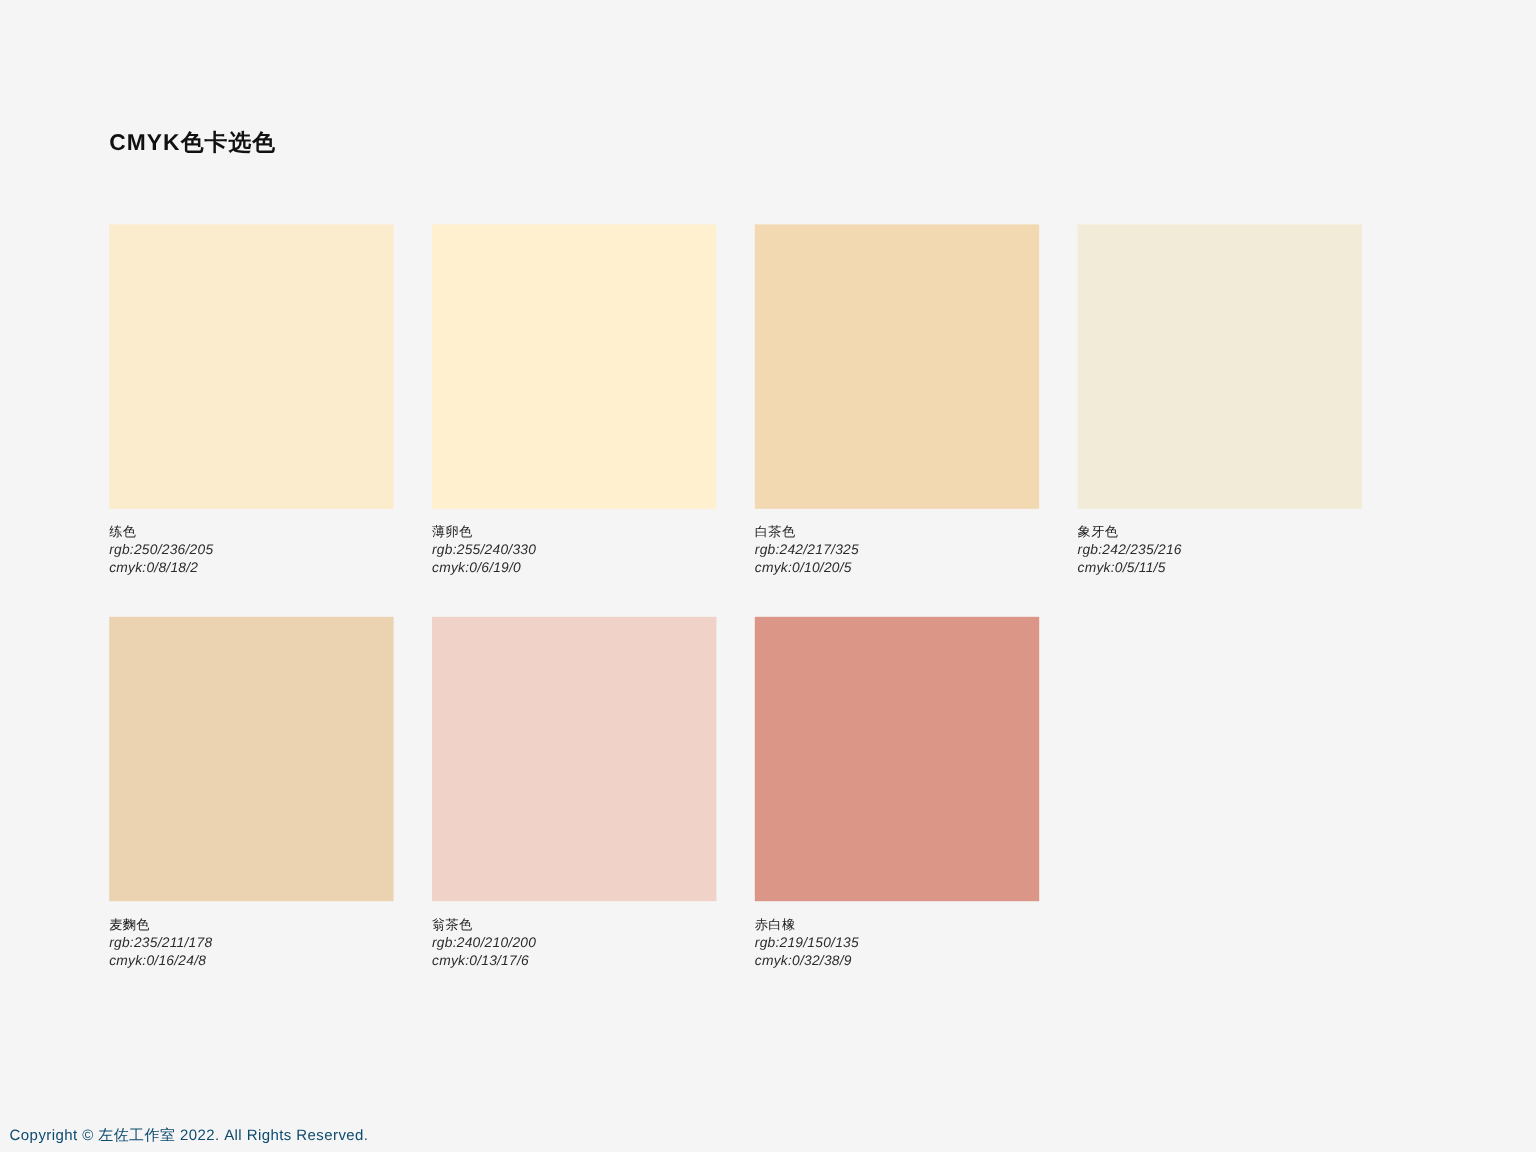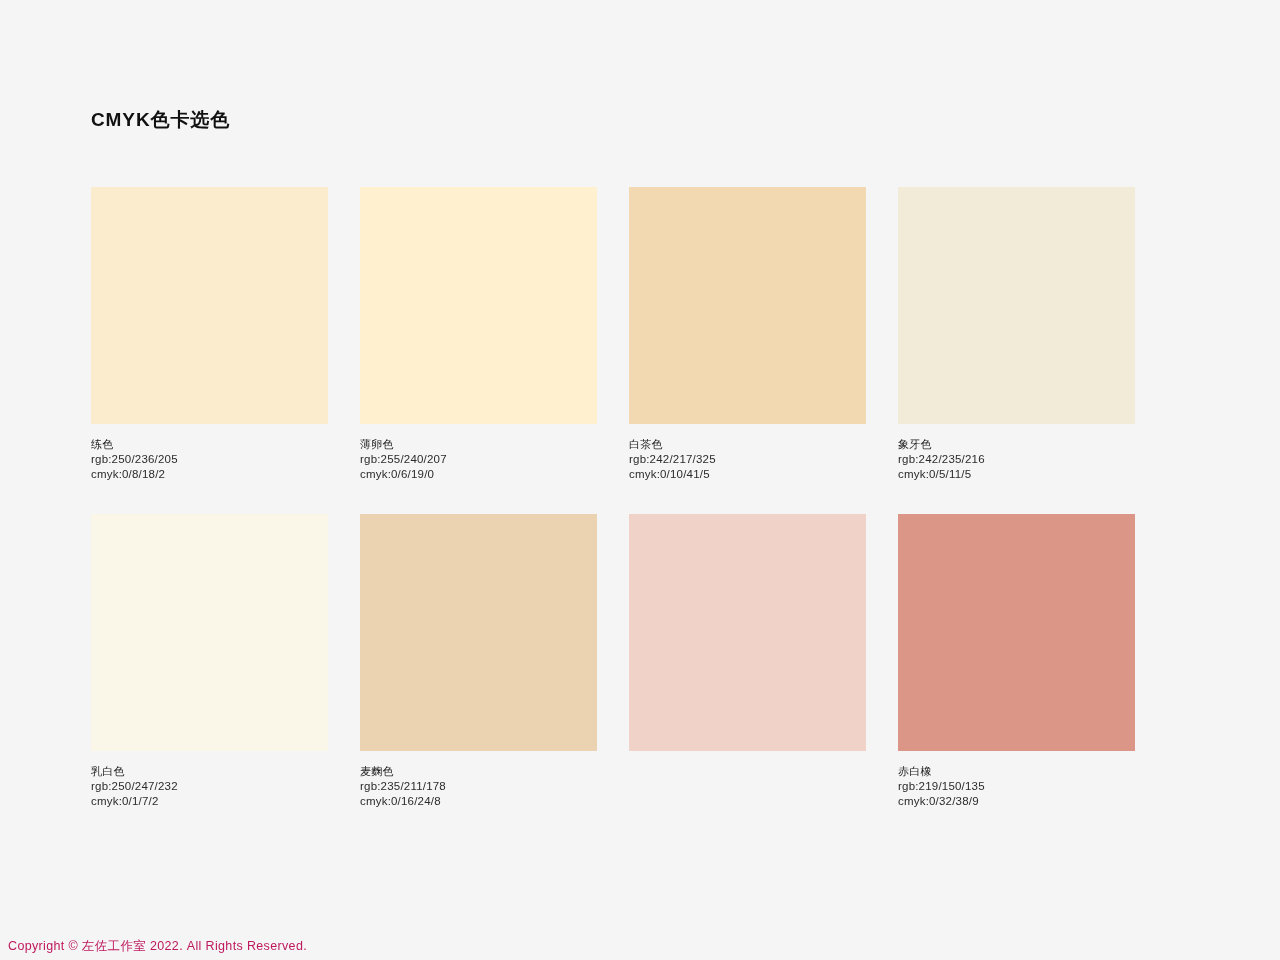"rgb:250/236/205" .swatch-rgb, .swatch-cmyk { font-style: none -> italic }
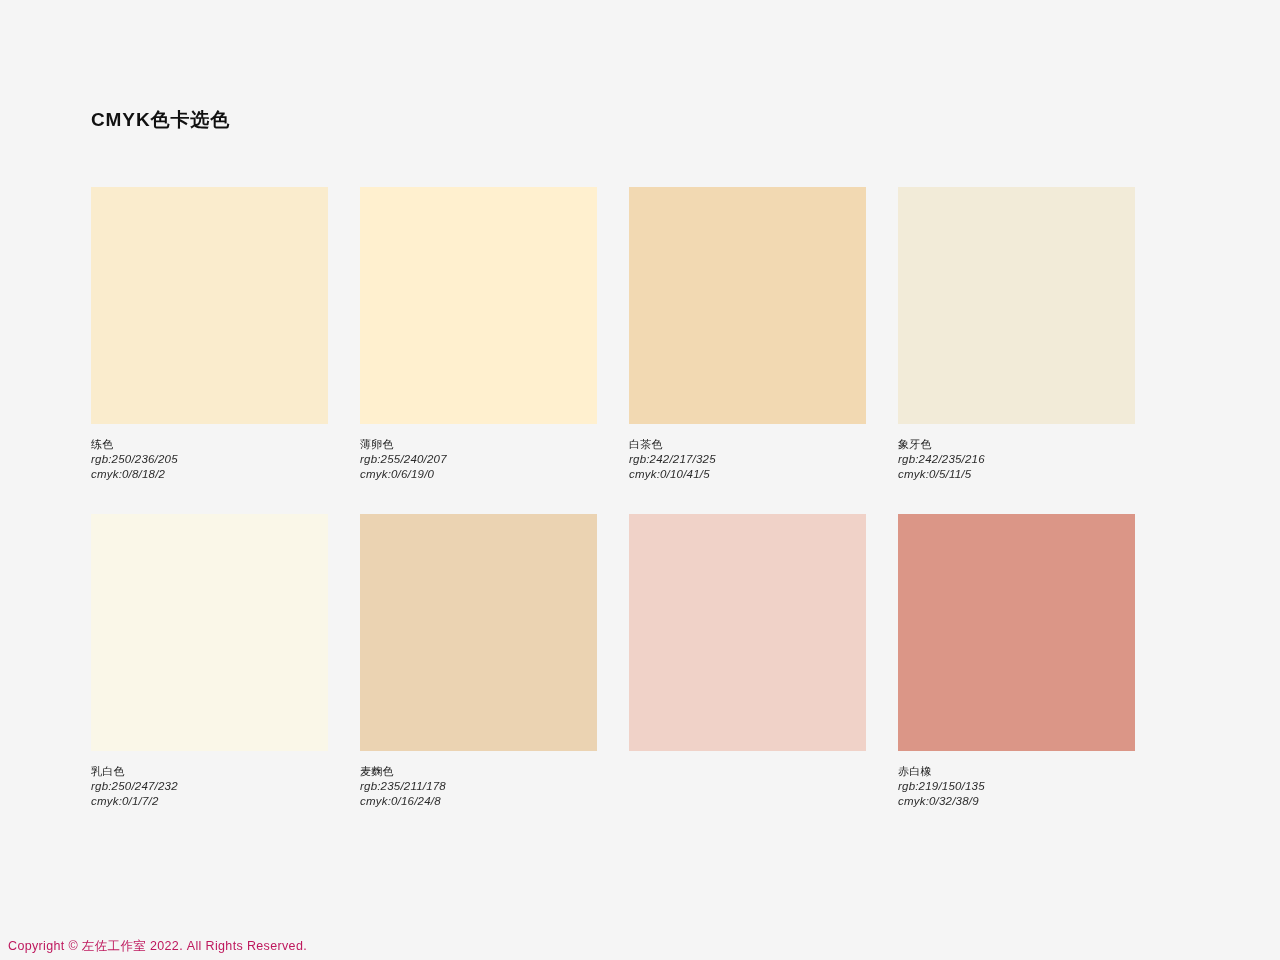"rgb:255/240/207" div.swatch-rgb { text: rgb:255/240/207 -> rgb:255/240/330 }
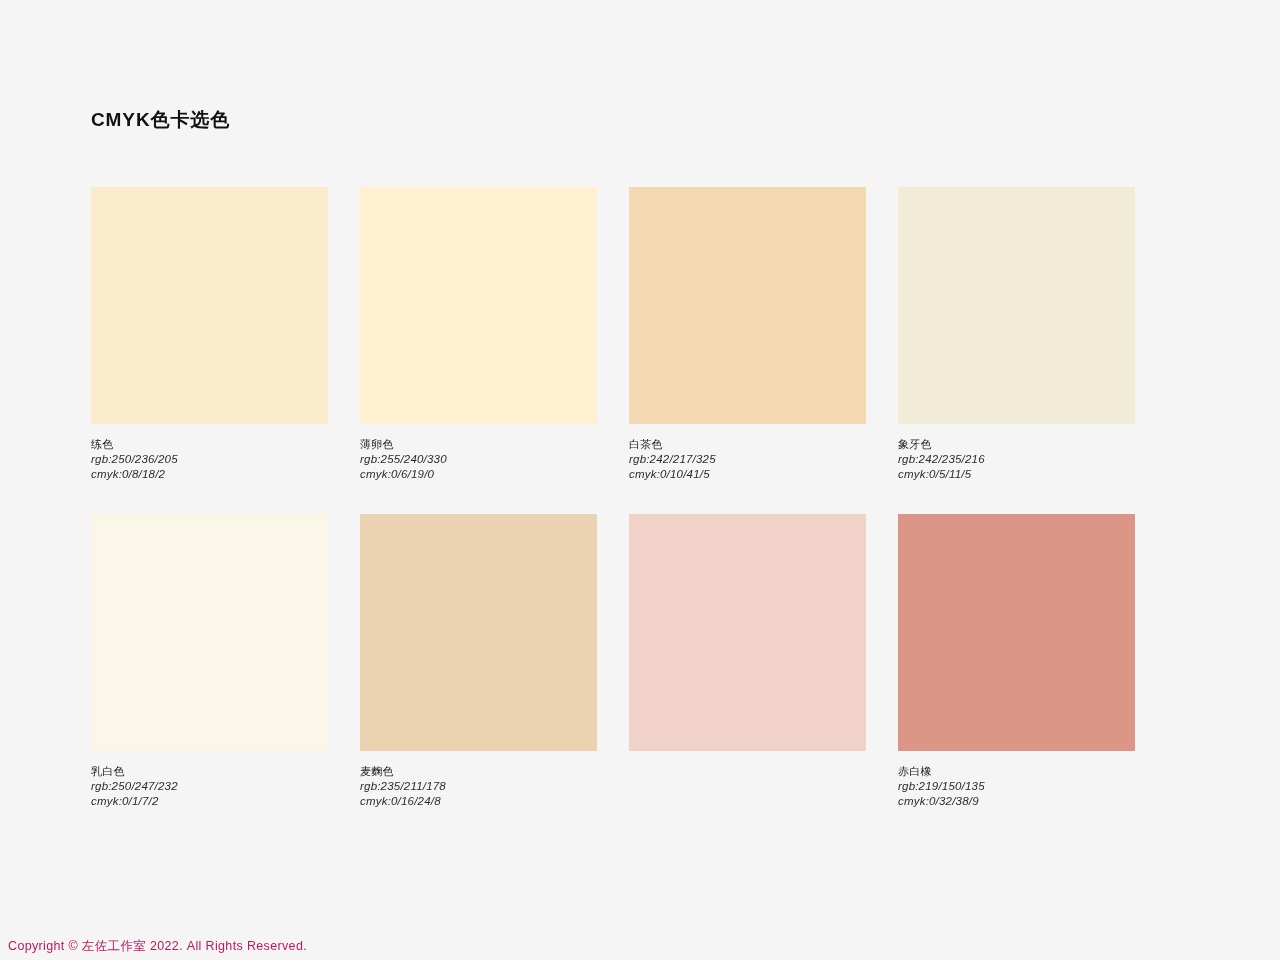"cmyk:0/10/41/5" div.swatch-cmyk { text: cmyk:0/10/41/5 -> cmyk:0/10/20/5 }
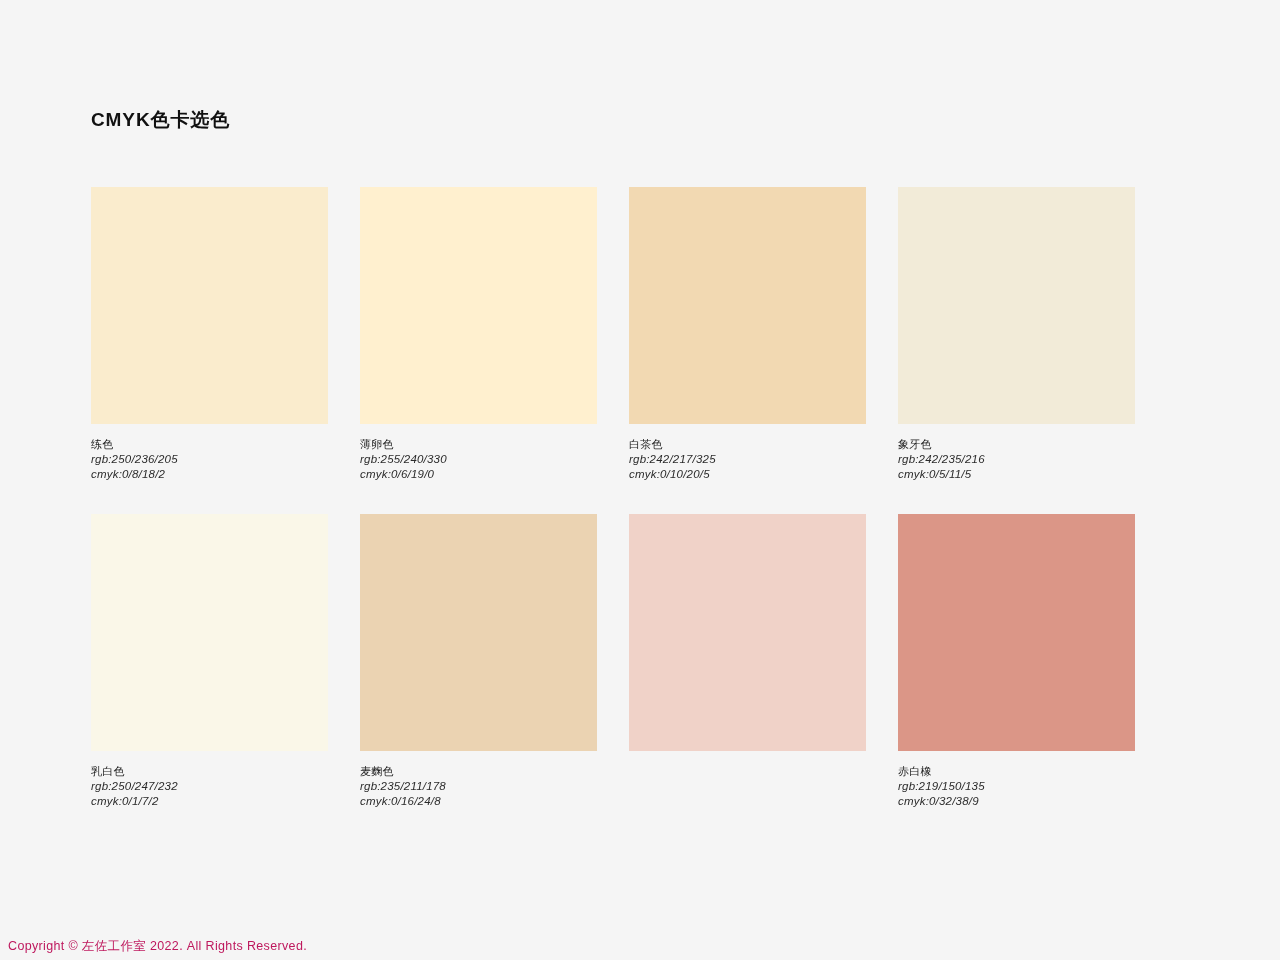"乳白色" div.swatch-cell { html: <div> <div></div> <div> <div>乳白色</div> <div>rgb:250/247/232</div> <div>cmyk:0/1/7/2</div> </div> </div> -> none }
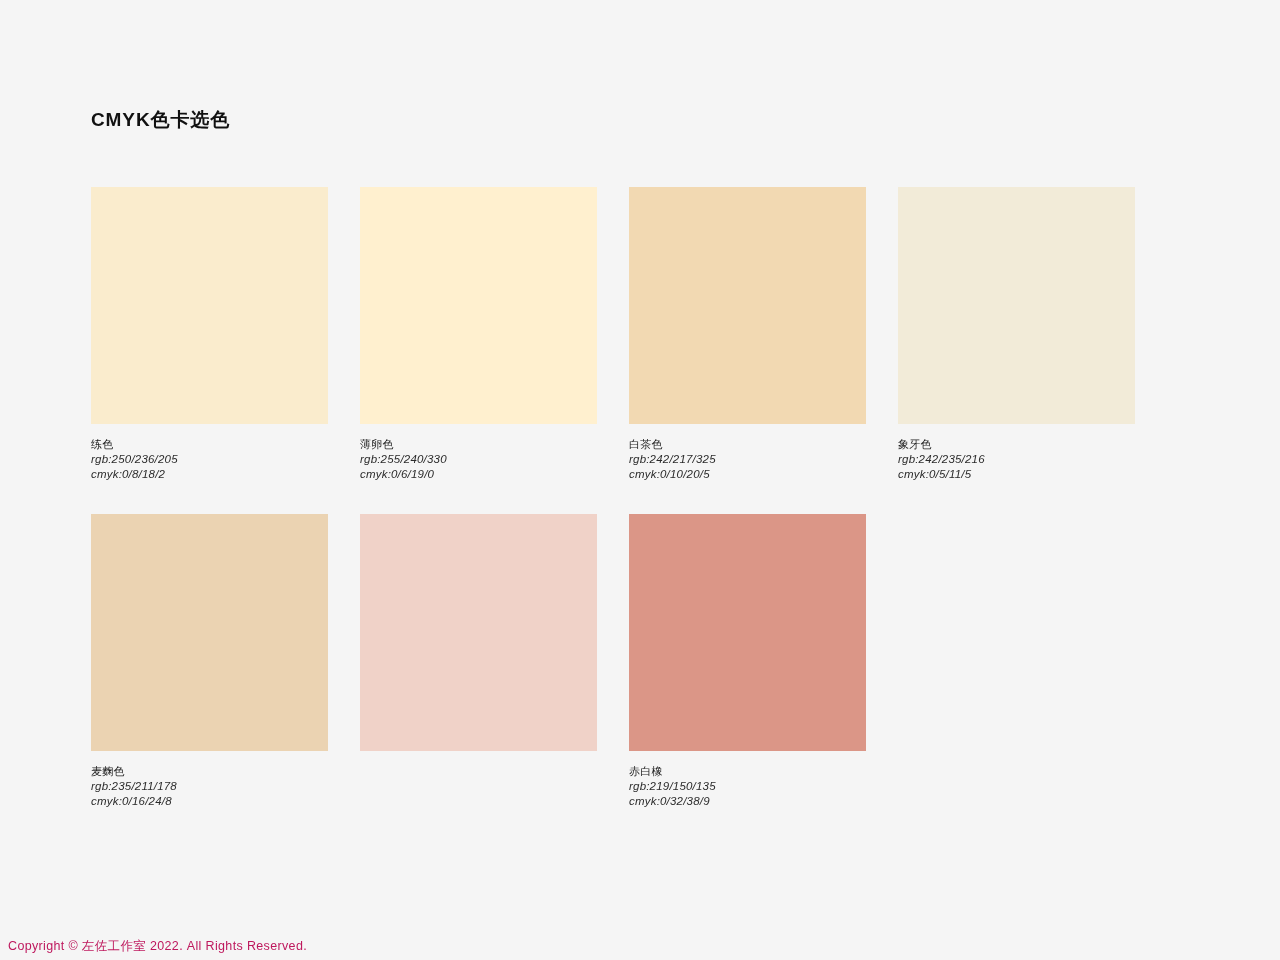"翁茶色" div.swatch-meta { html: none -> <div> <div>翁茶色</div> <div>rgb:240/210/200</div> <div>cmyk:0/13/17/6</div> </div> }
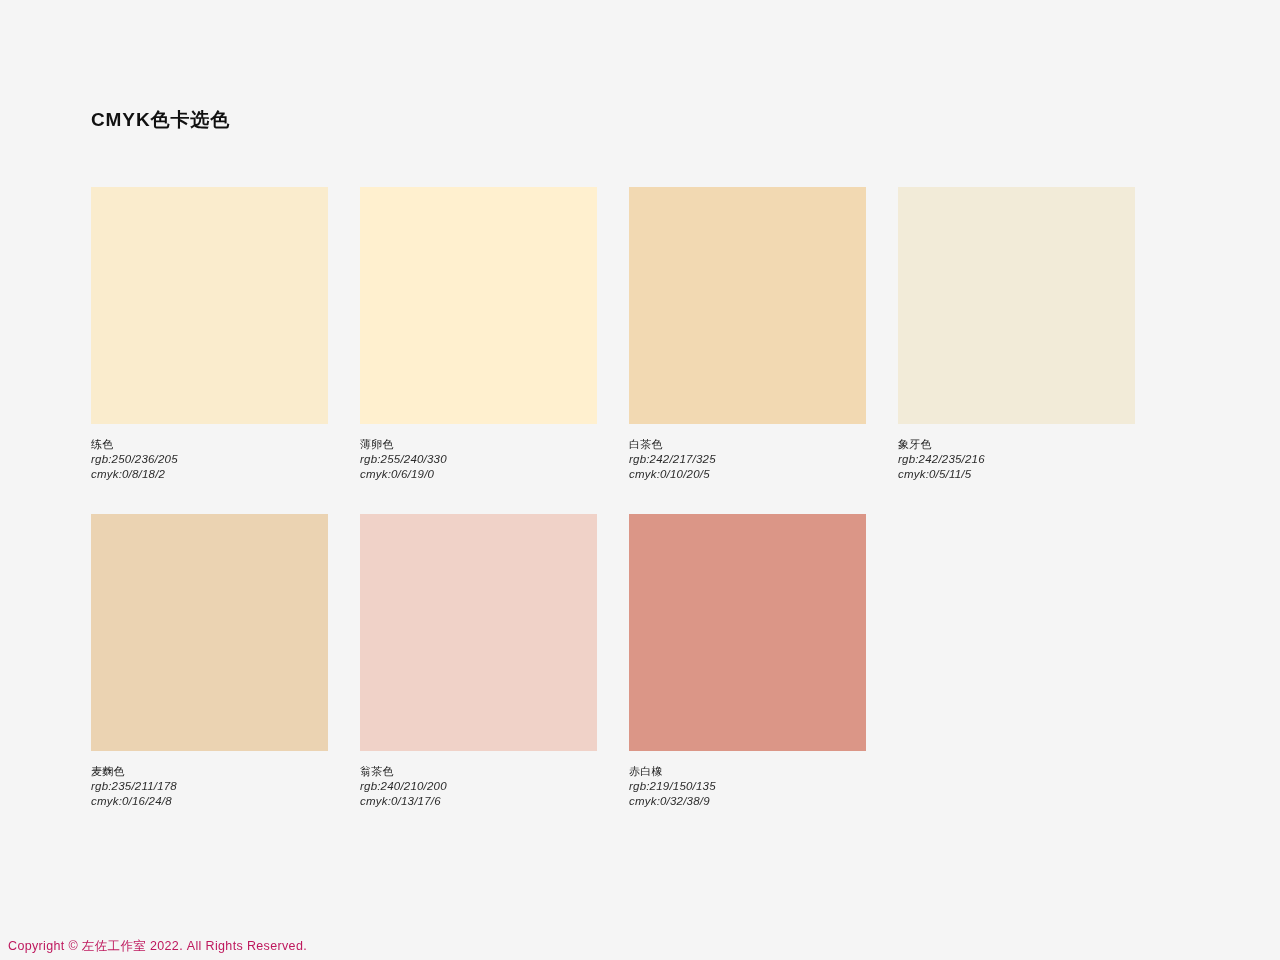"Copyright © 左佐工作室 2022. All" .footer { color: #be185d -> #0c4a6e }
